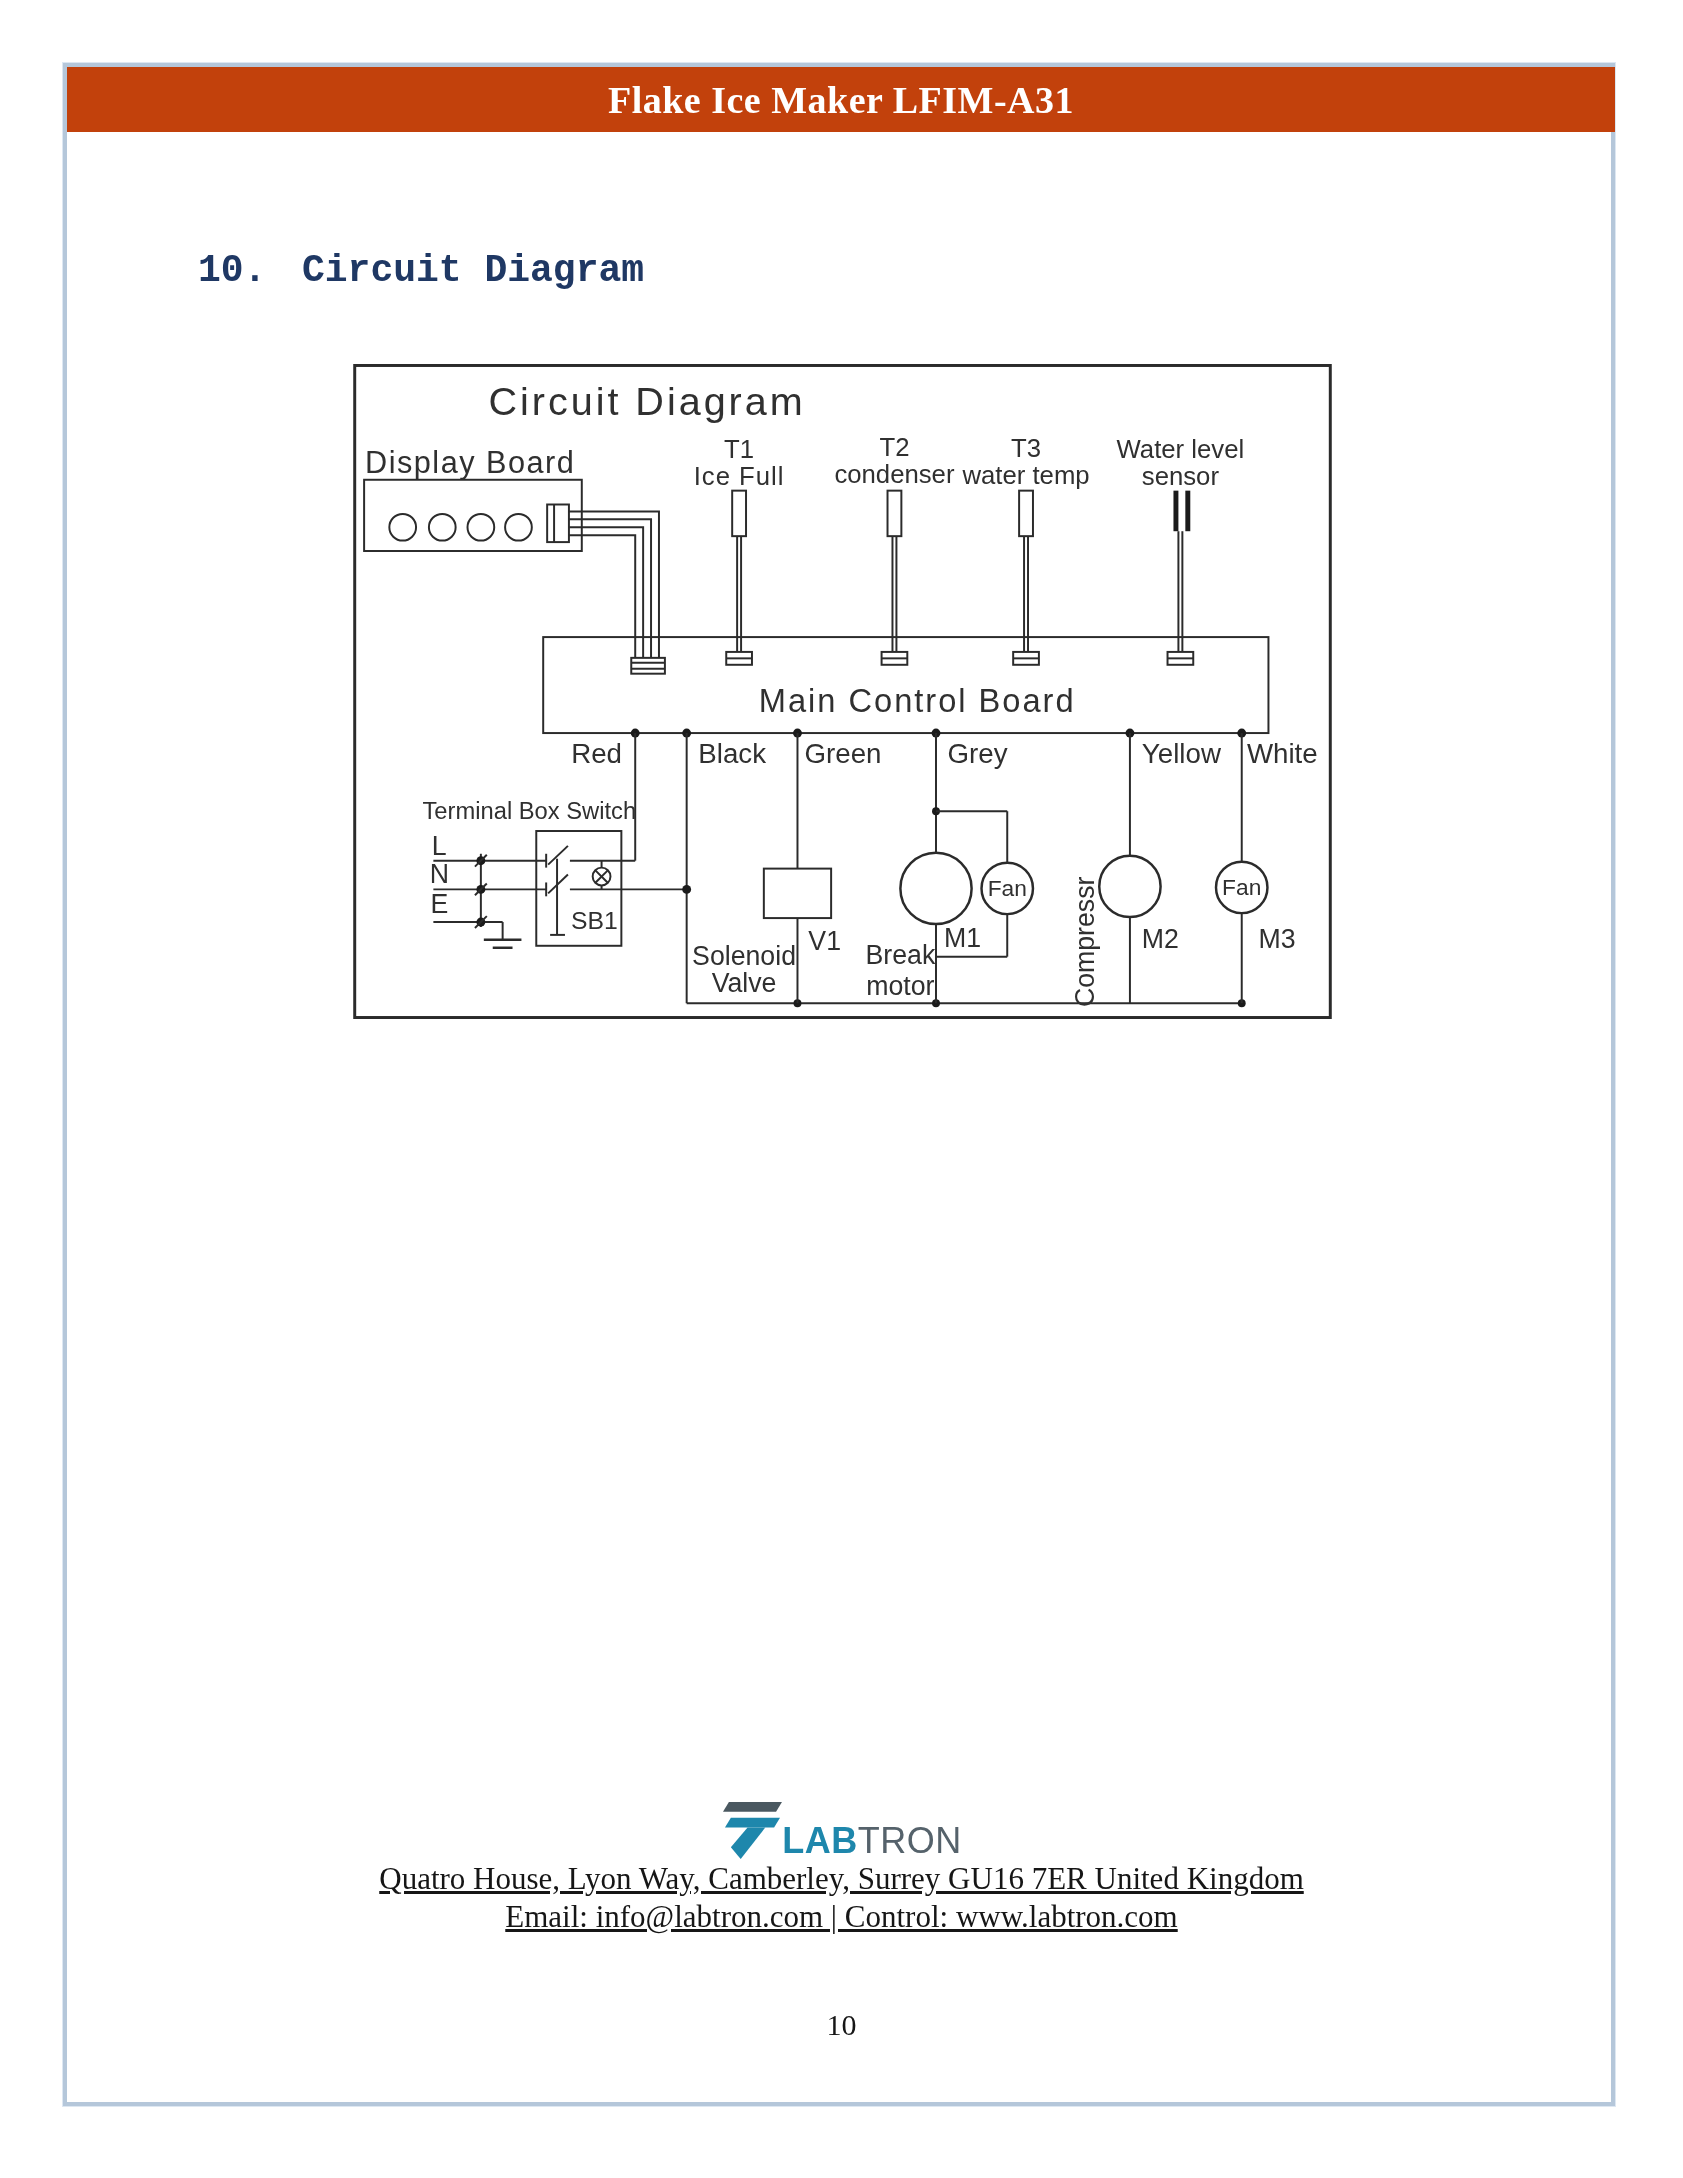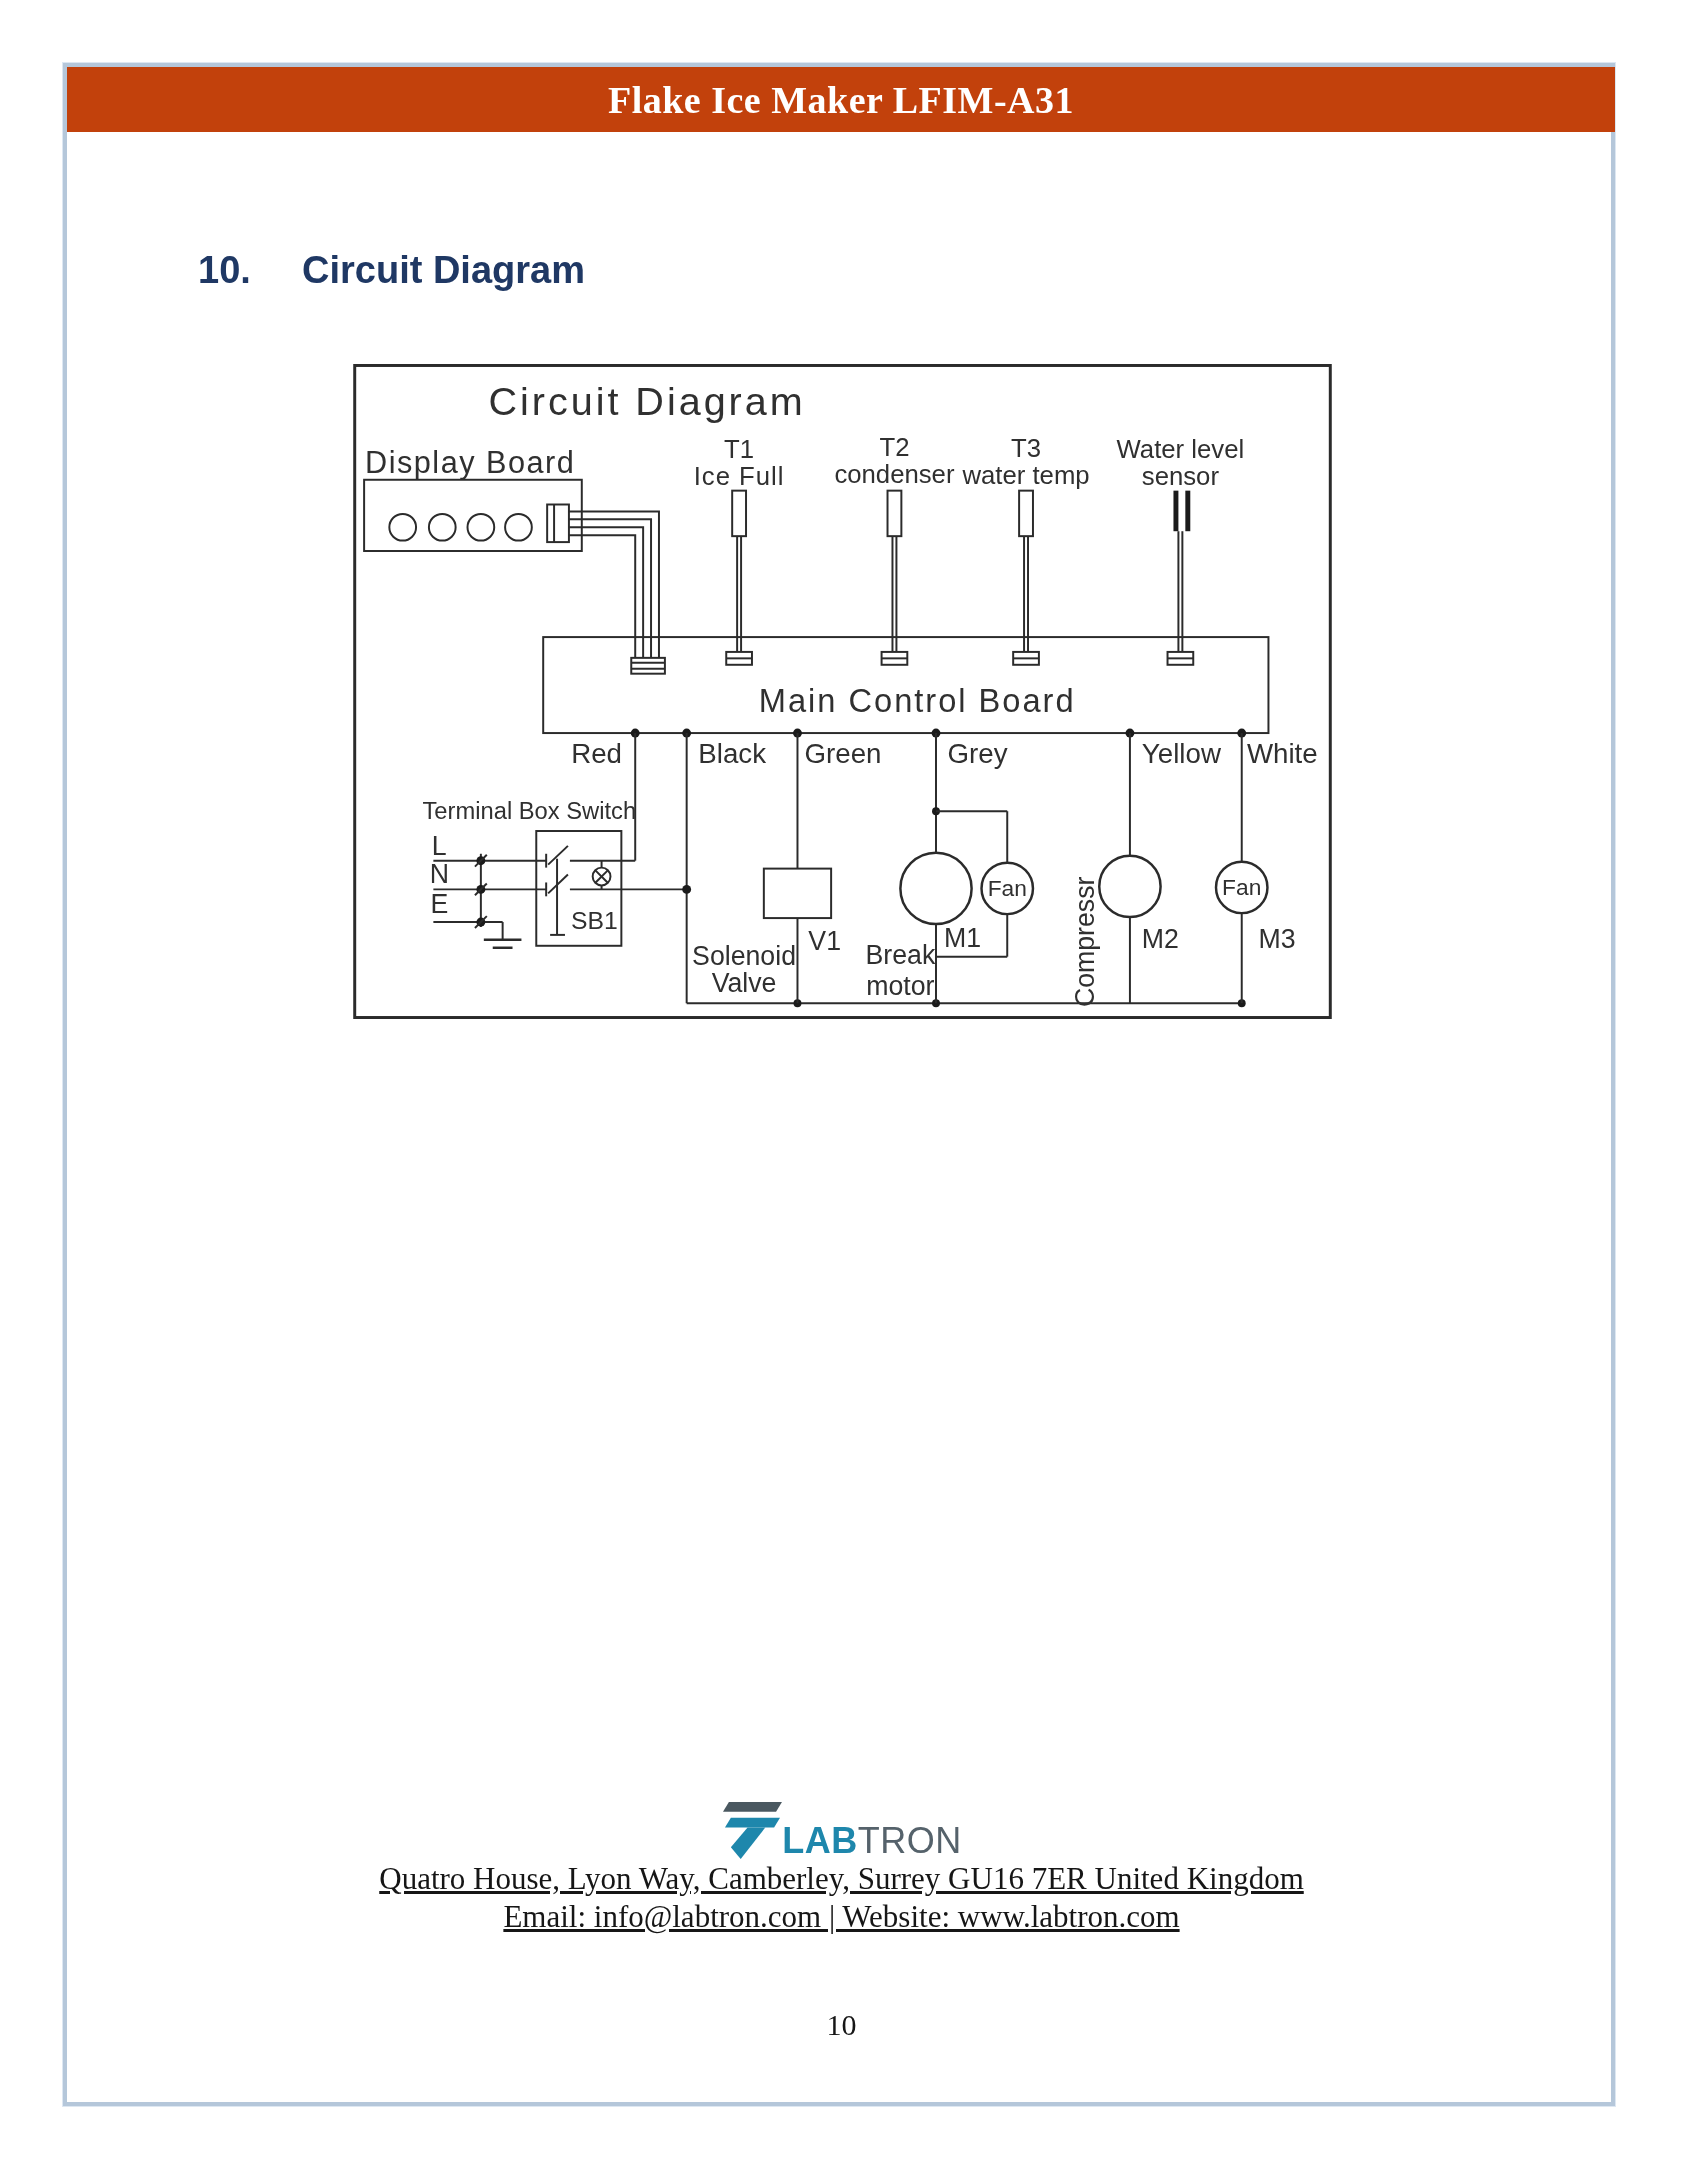"10." .section-heading { font-family: Liberation Sans, sans-serif -> Liberation Mono, monospace }
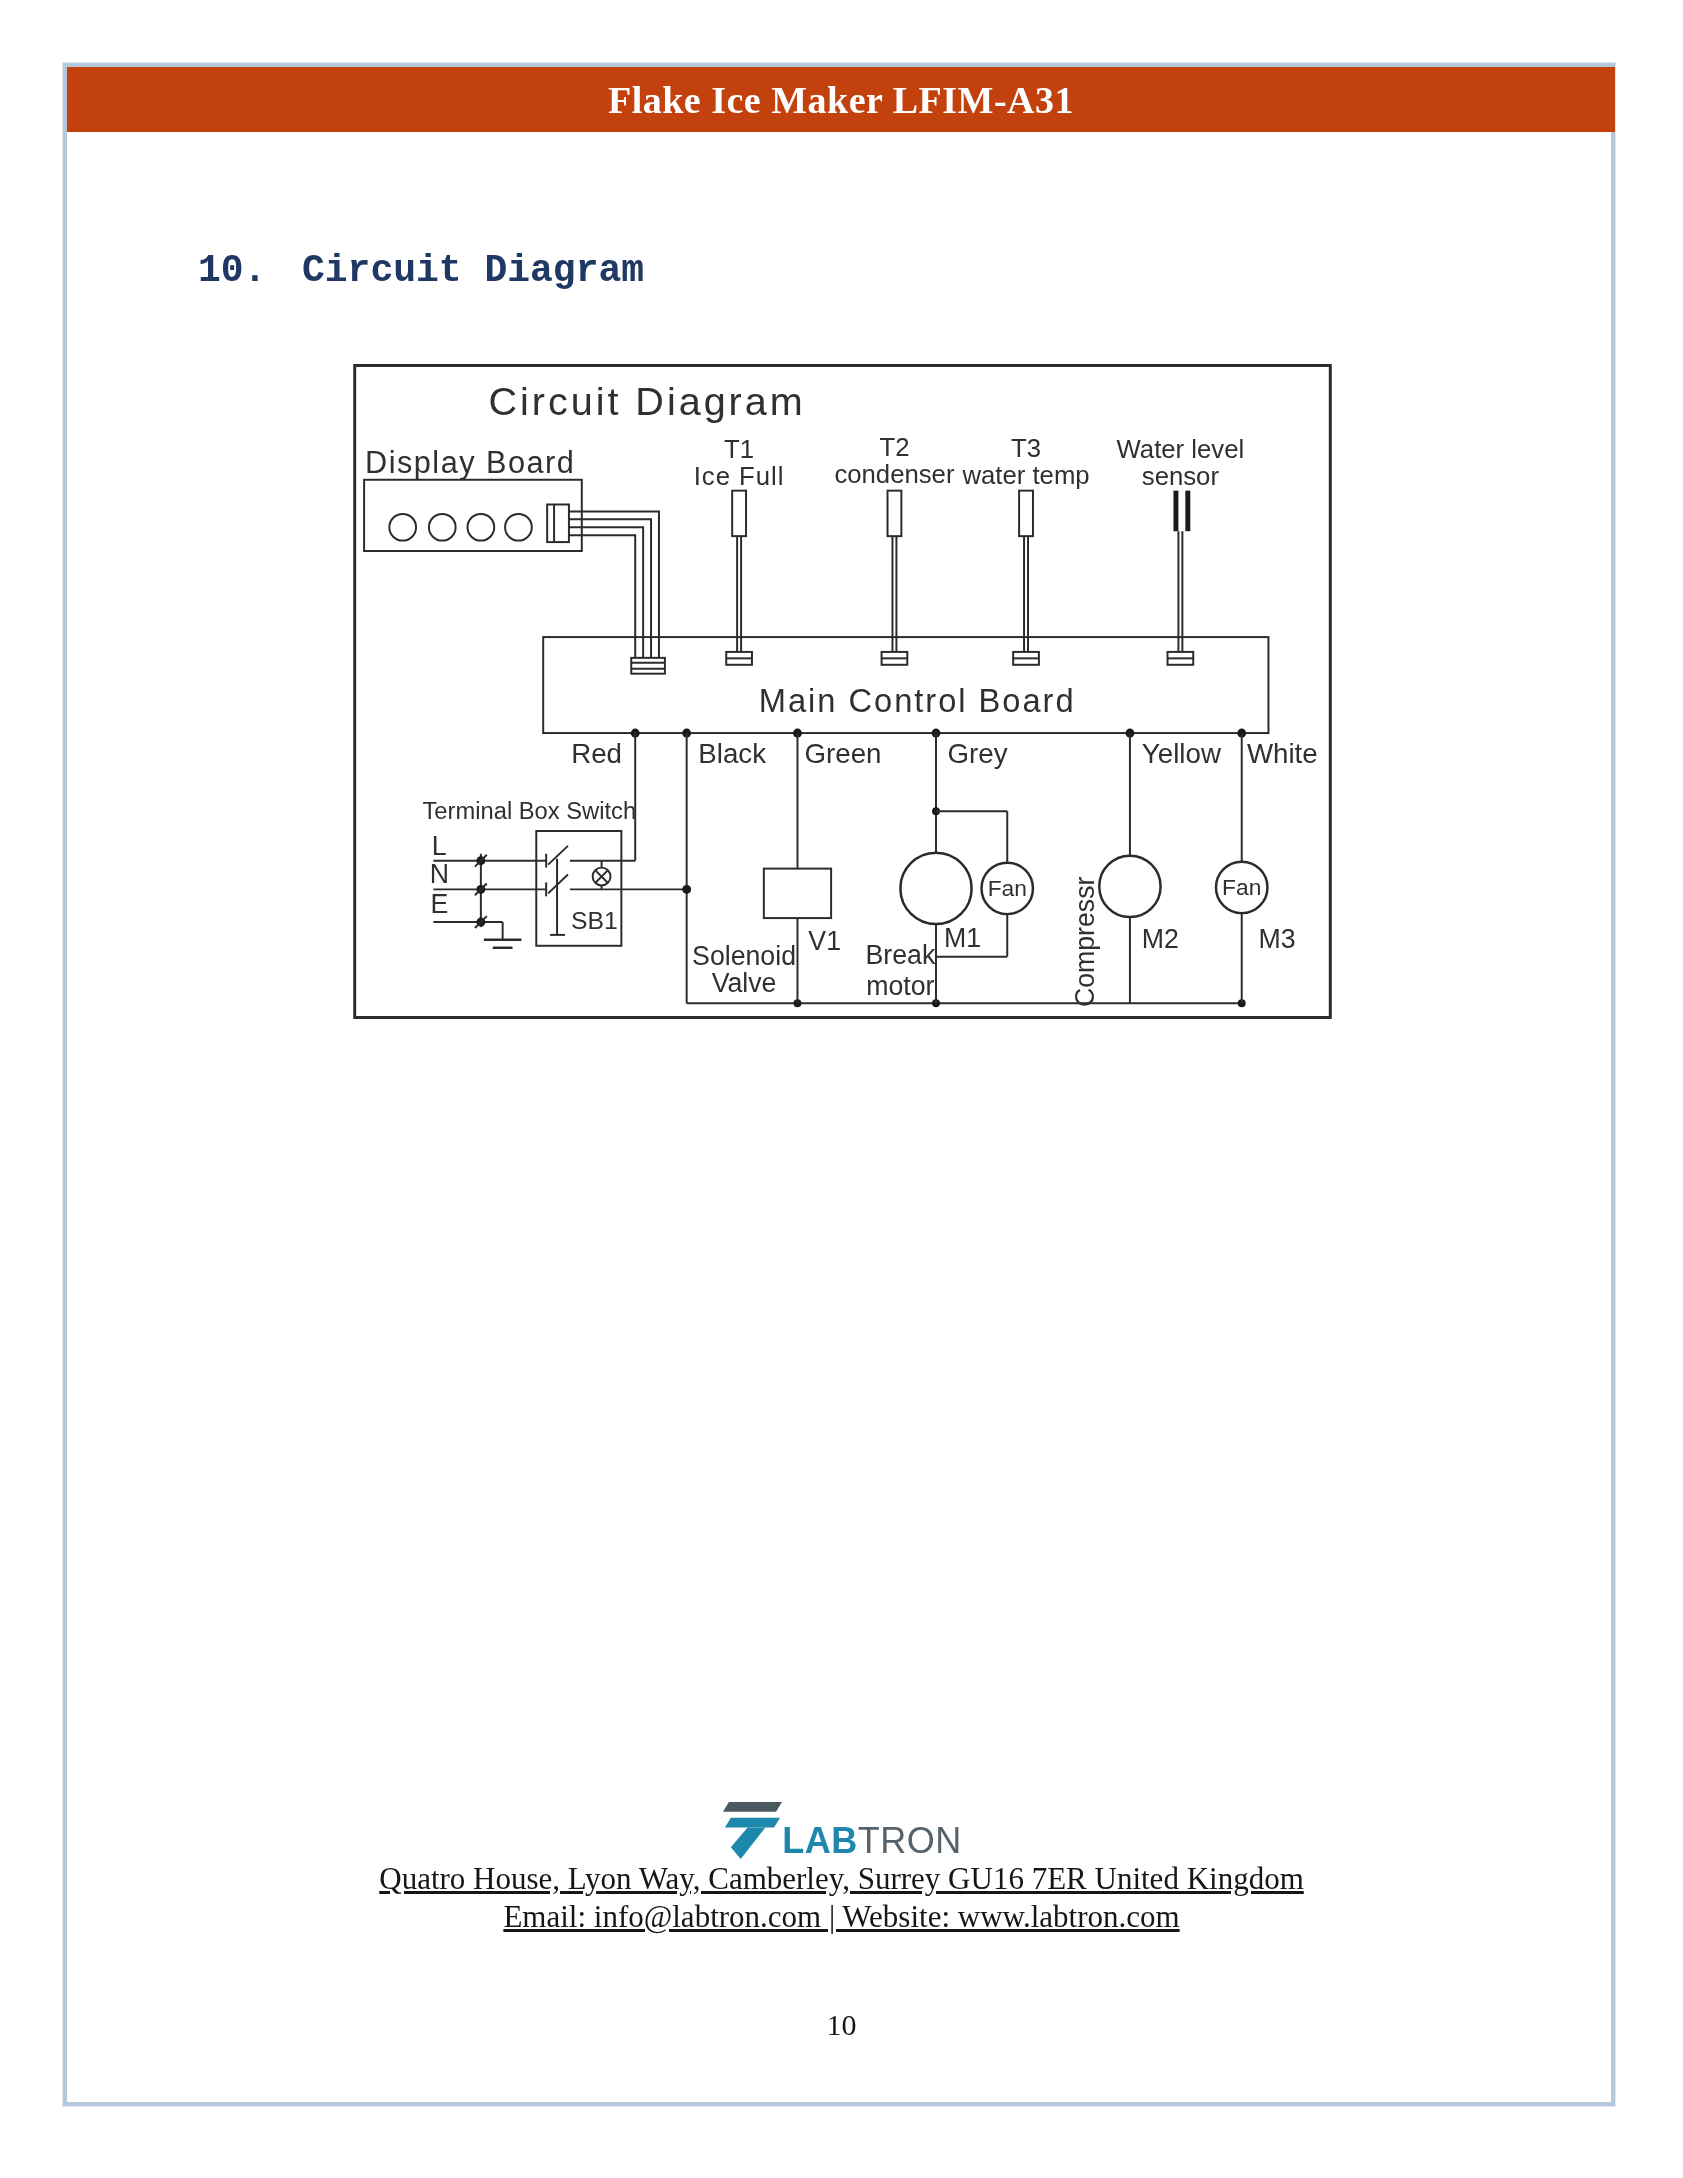"Email: info@labtron.com | Website:" div.addr-line { text: Website -> Control }
